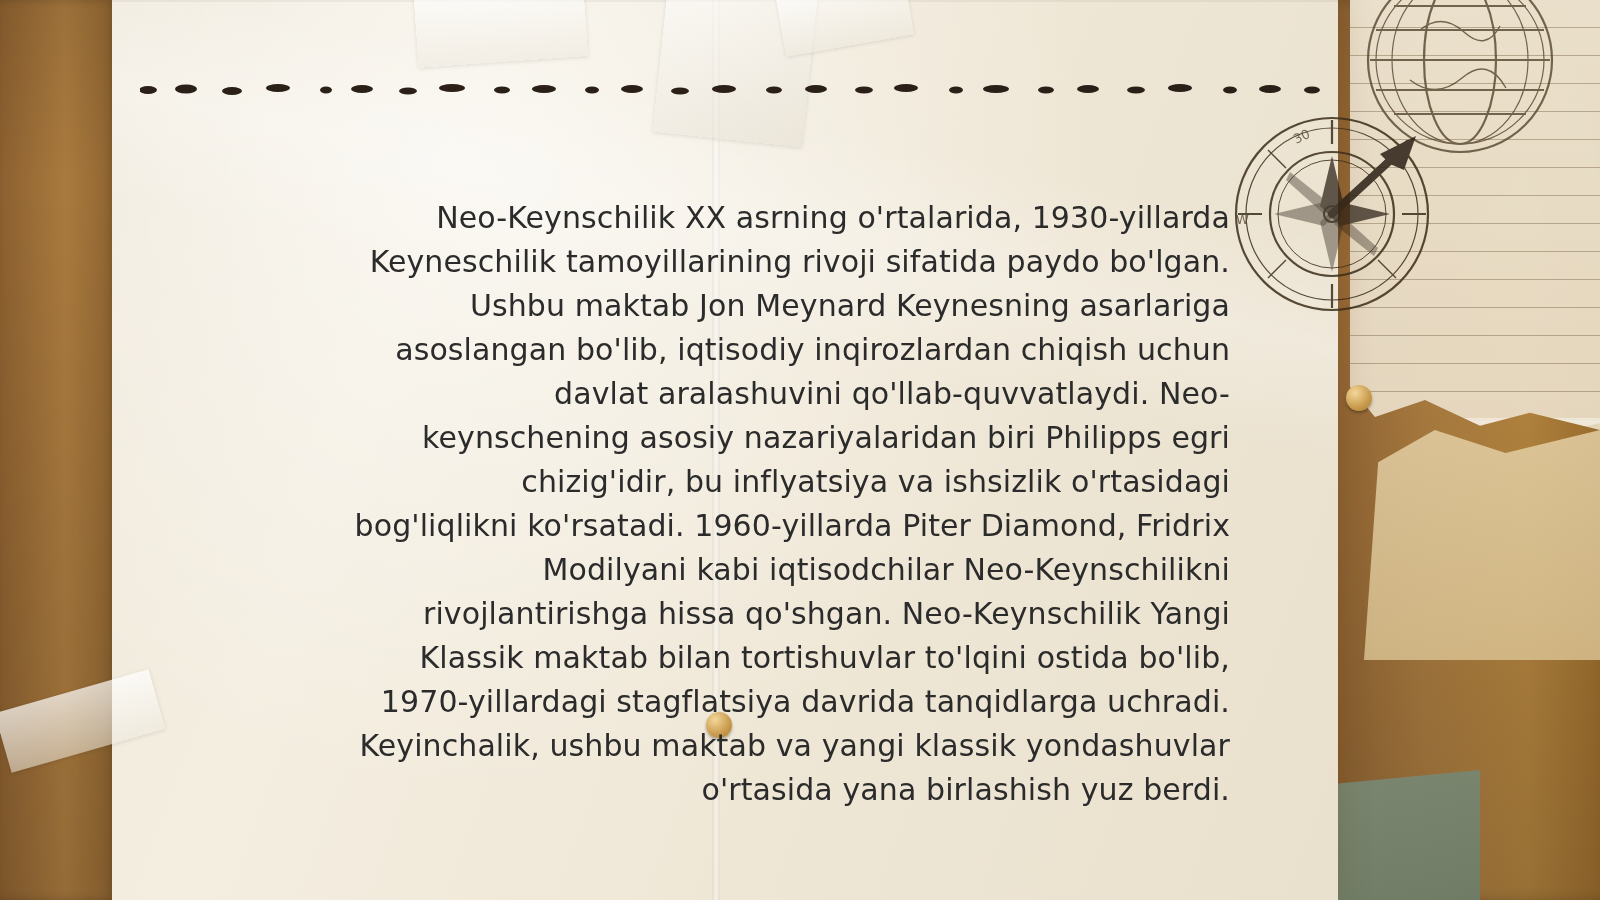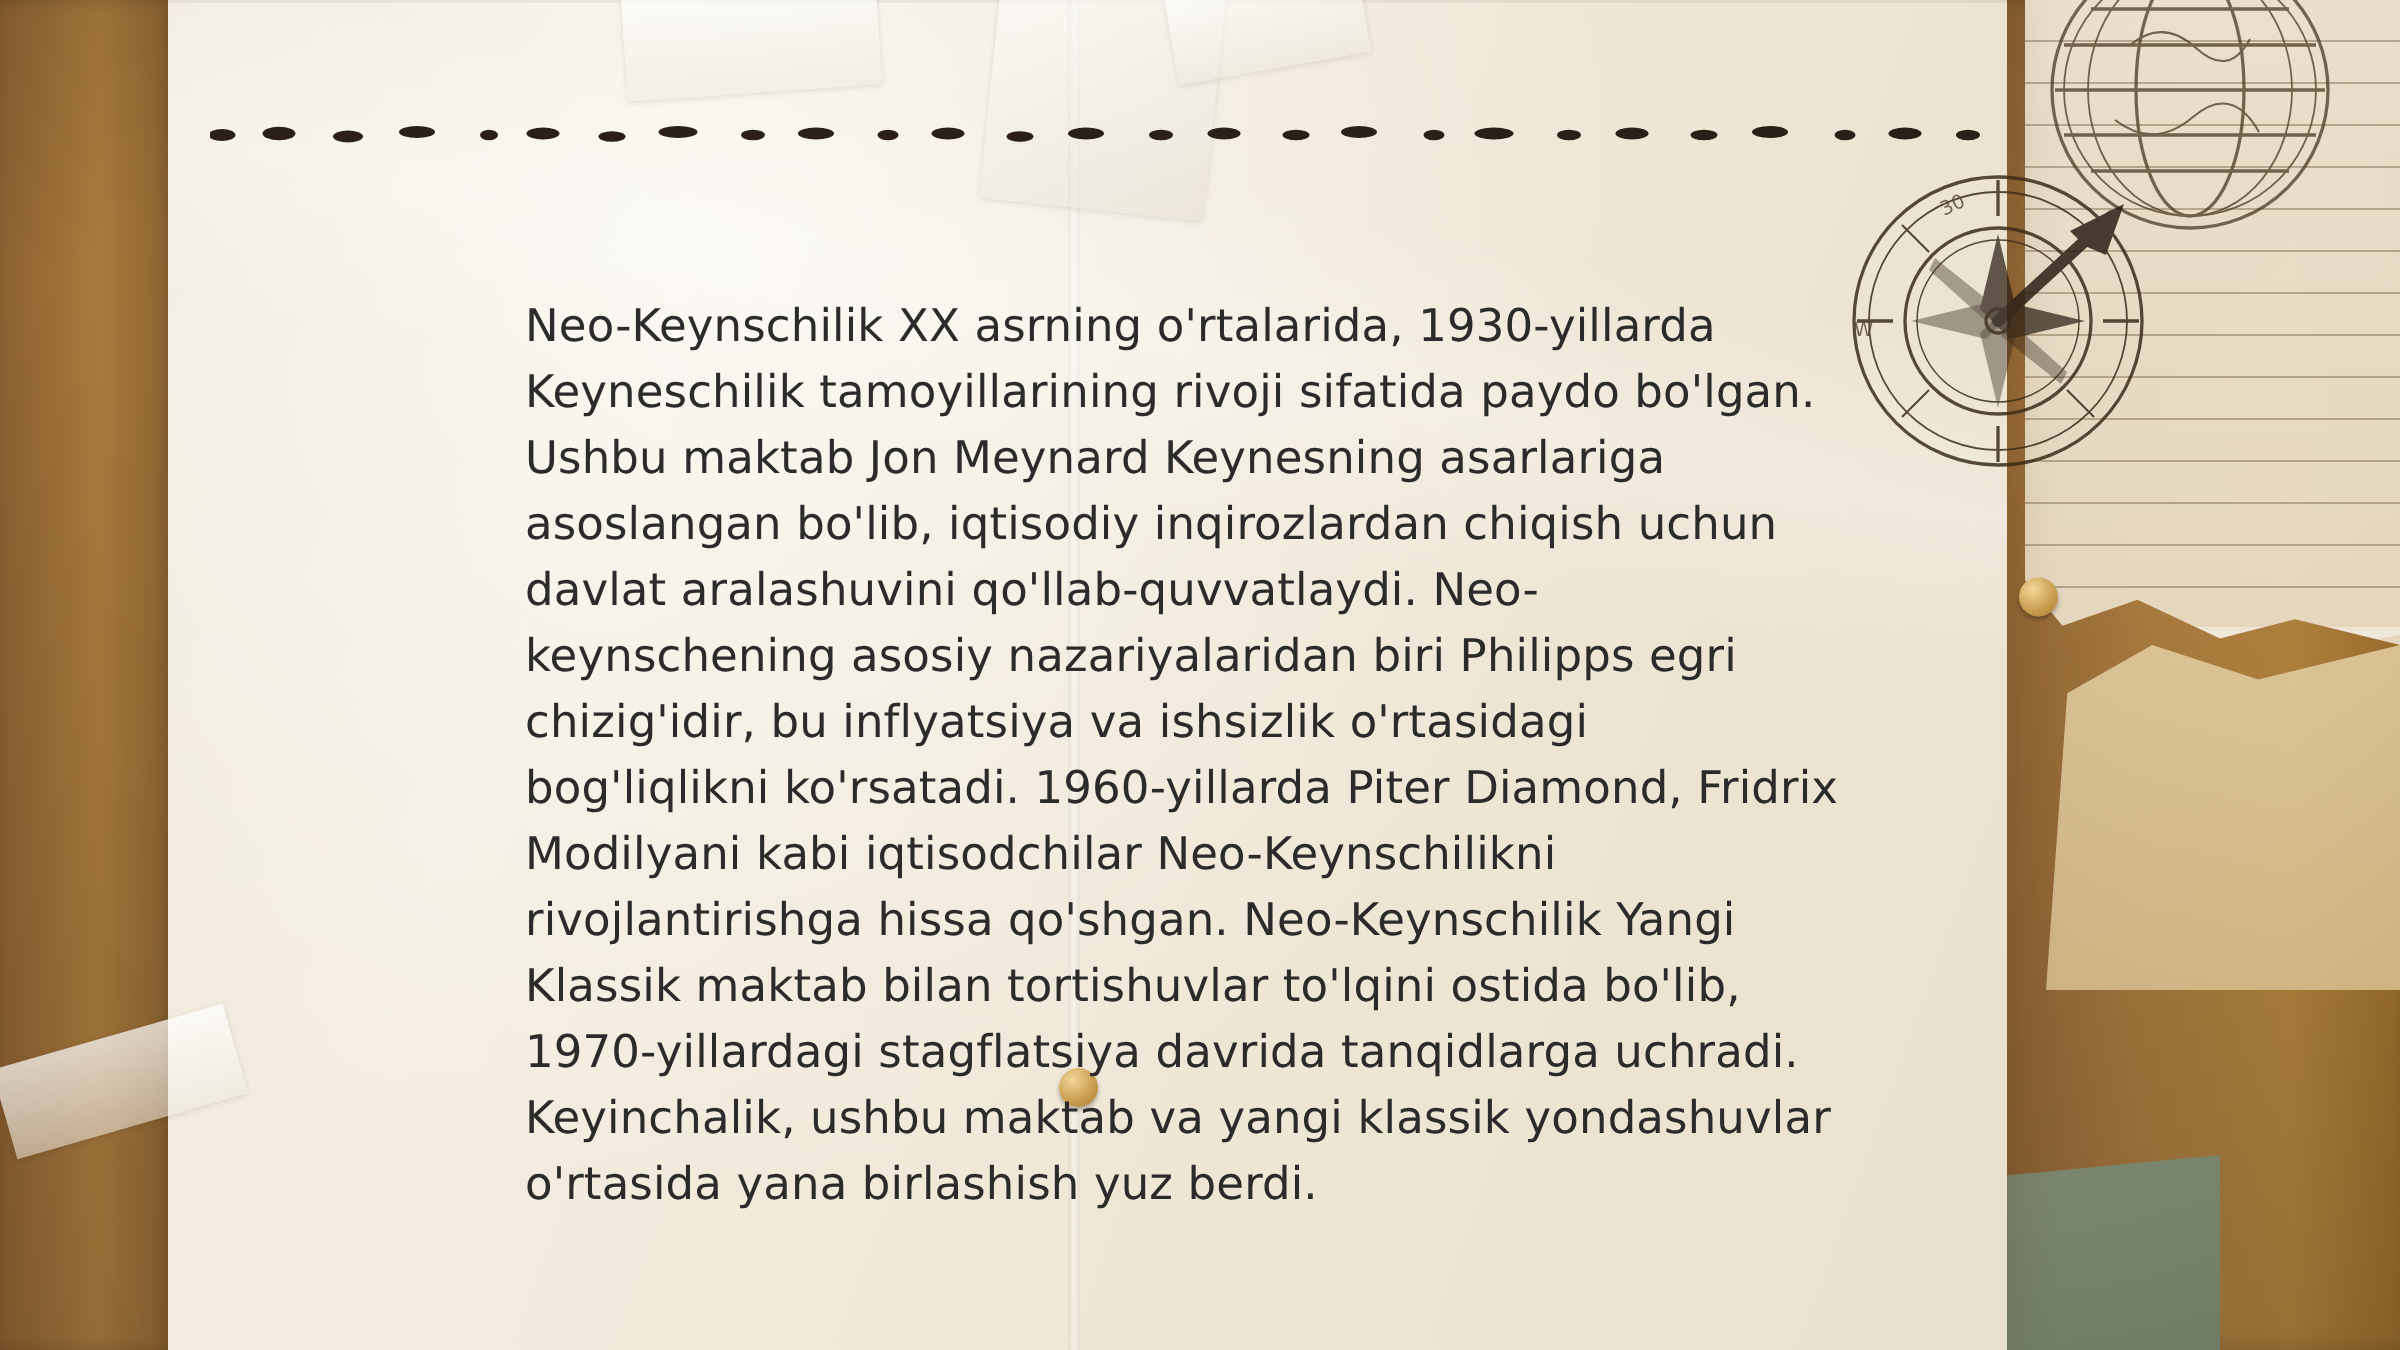"Neo-Keynschilik XX asrning o'rtalarida," .note { text-align: none -> right }
